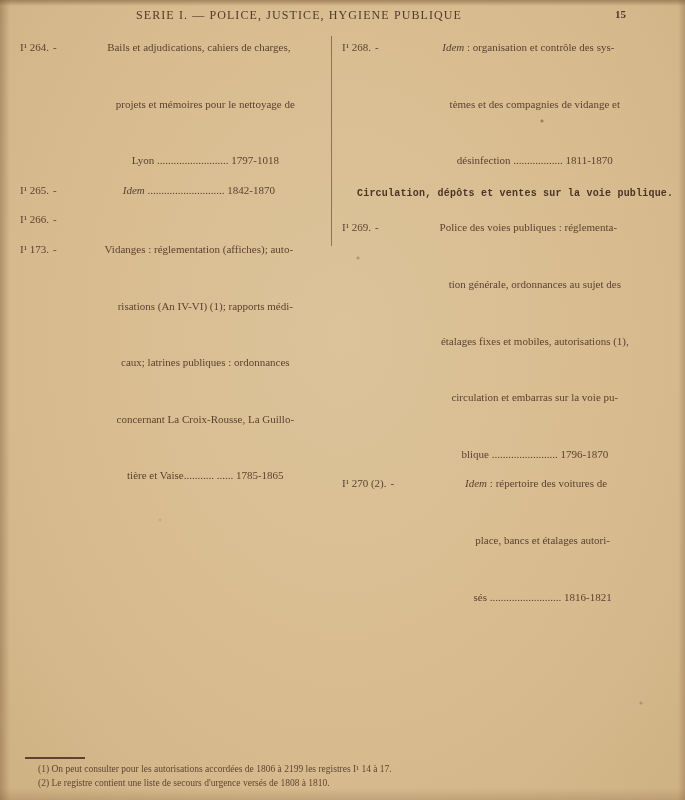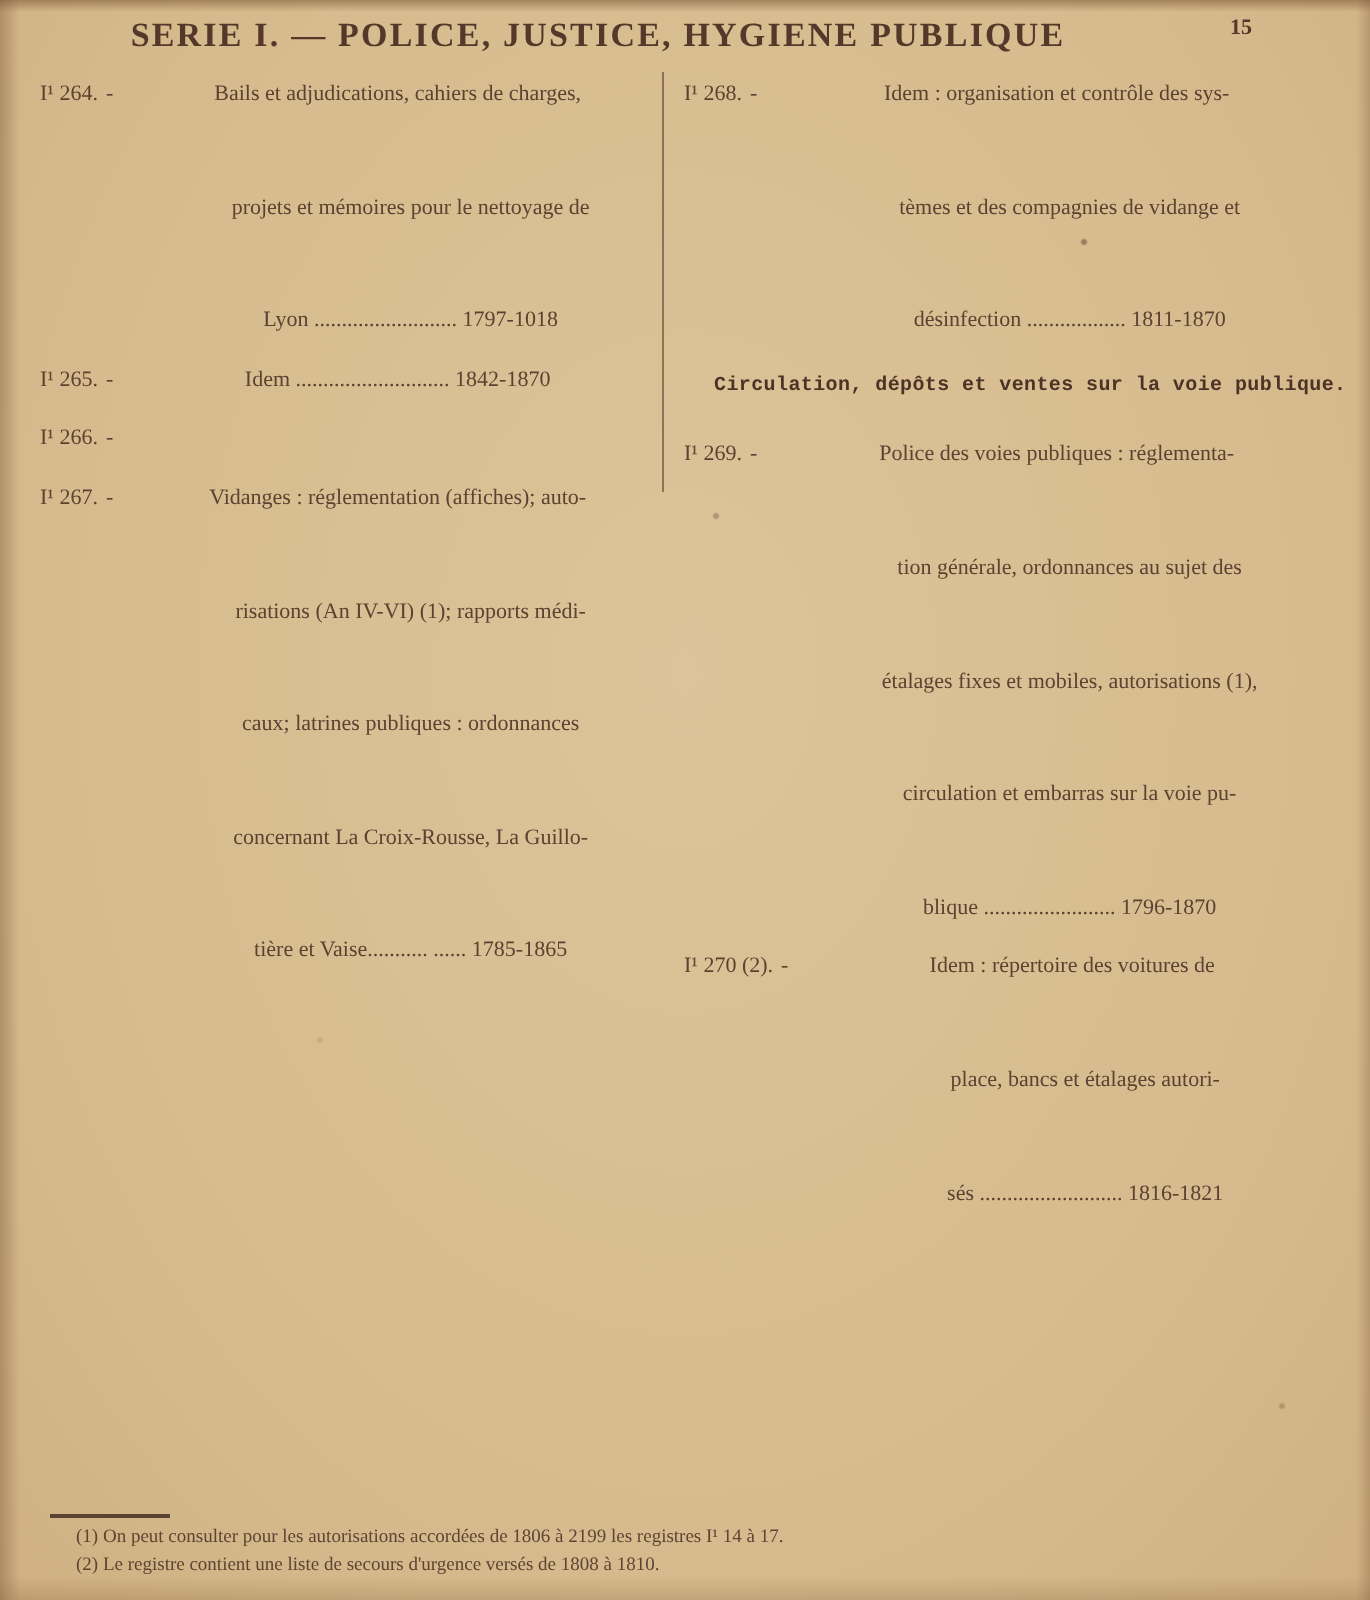"SERIE I. — POLICE, JUSTICE," .header-title { font-size: 17px -> 12px; font-weight: bold -> normal }
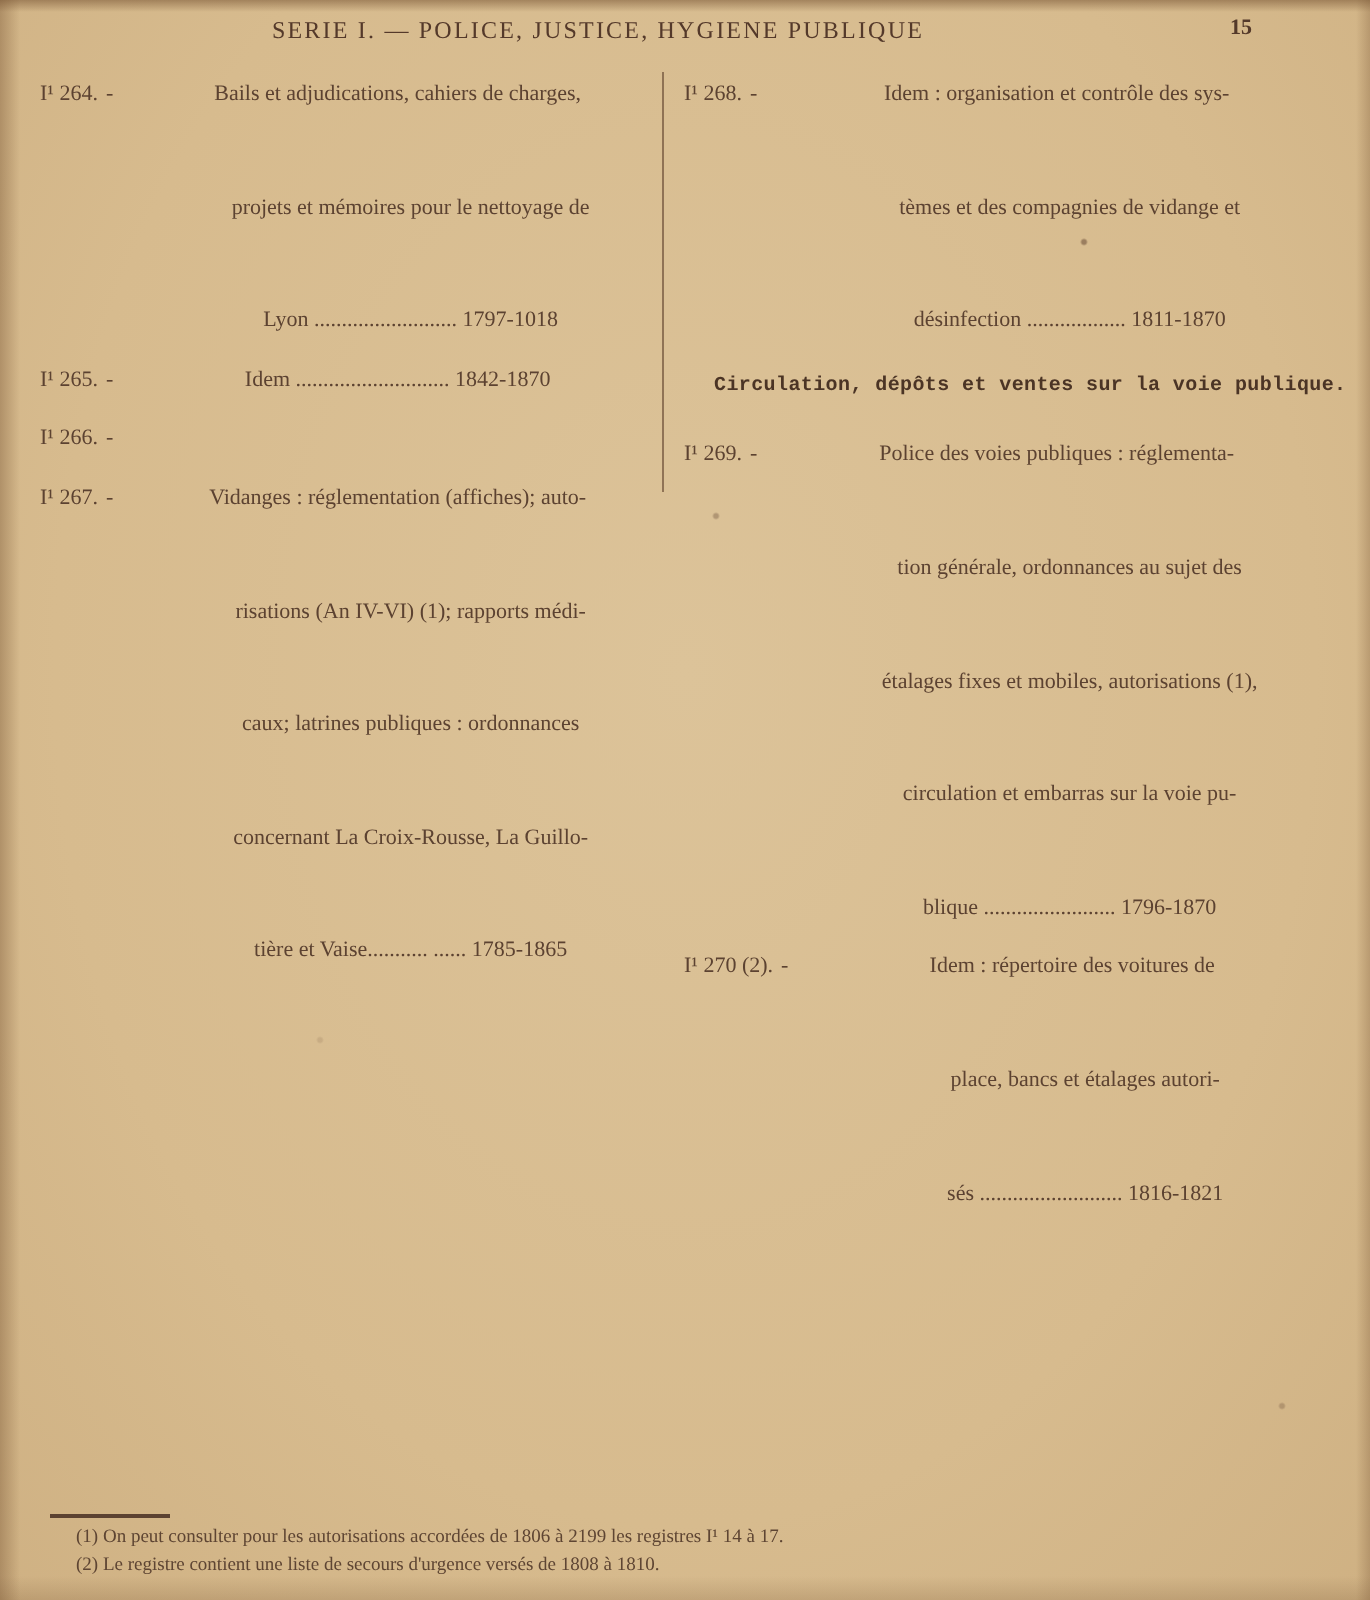"Idem" .italic { font-style: none -> italic }
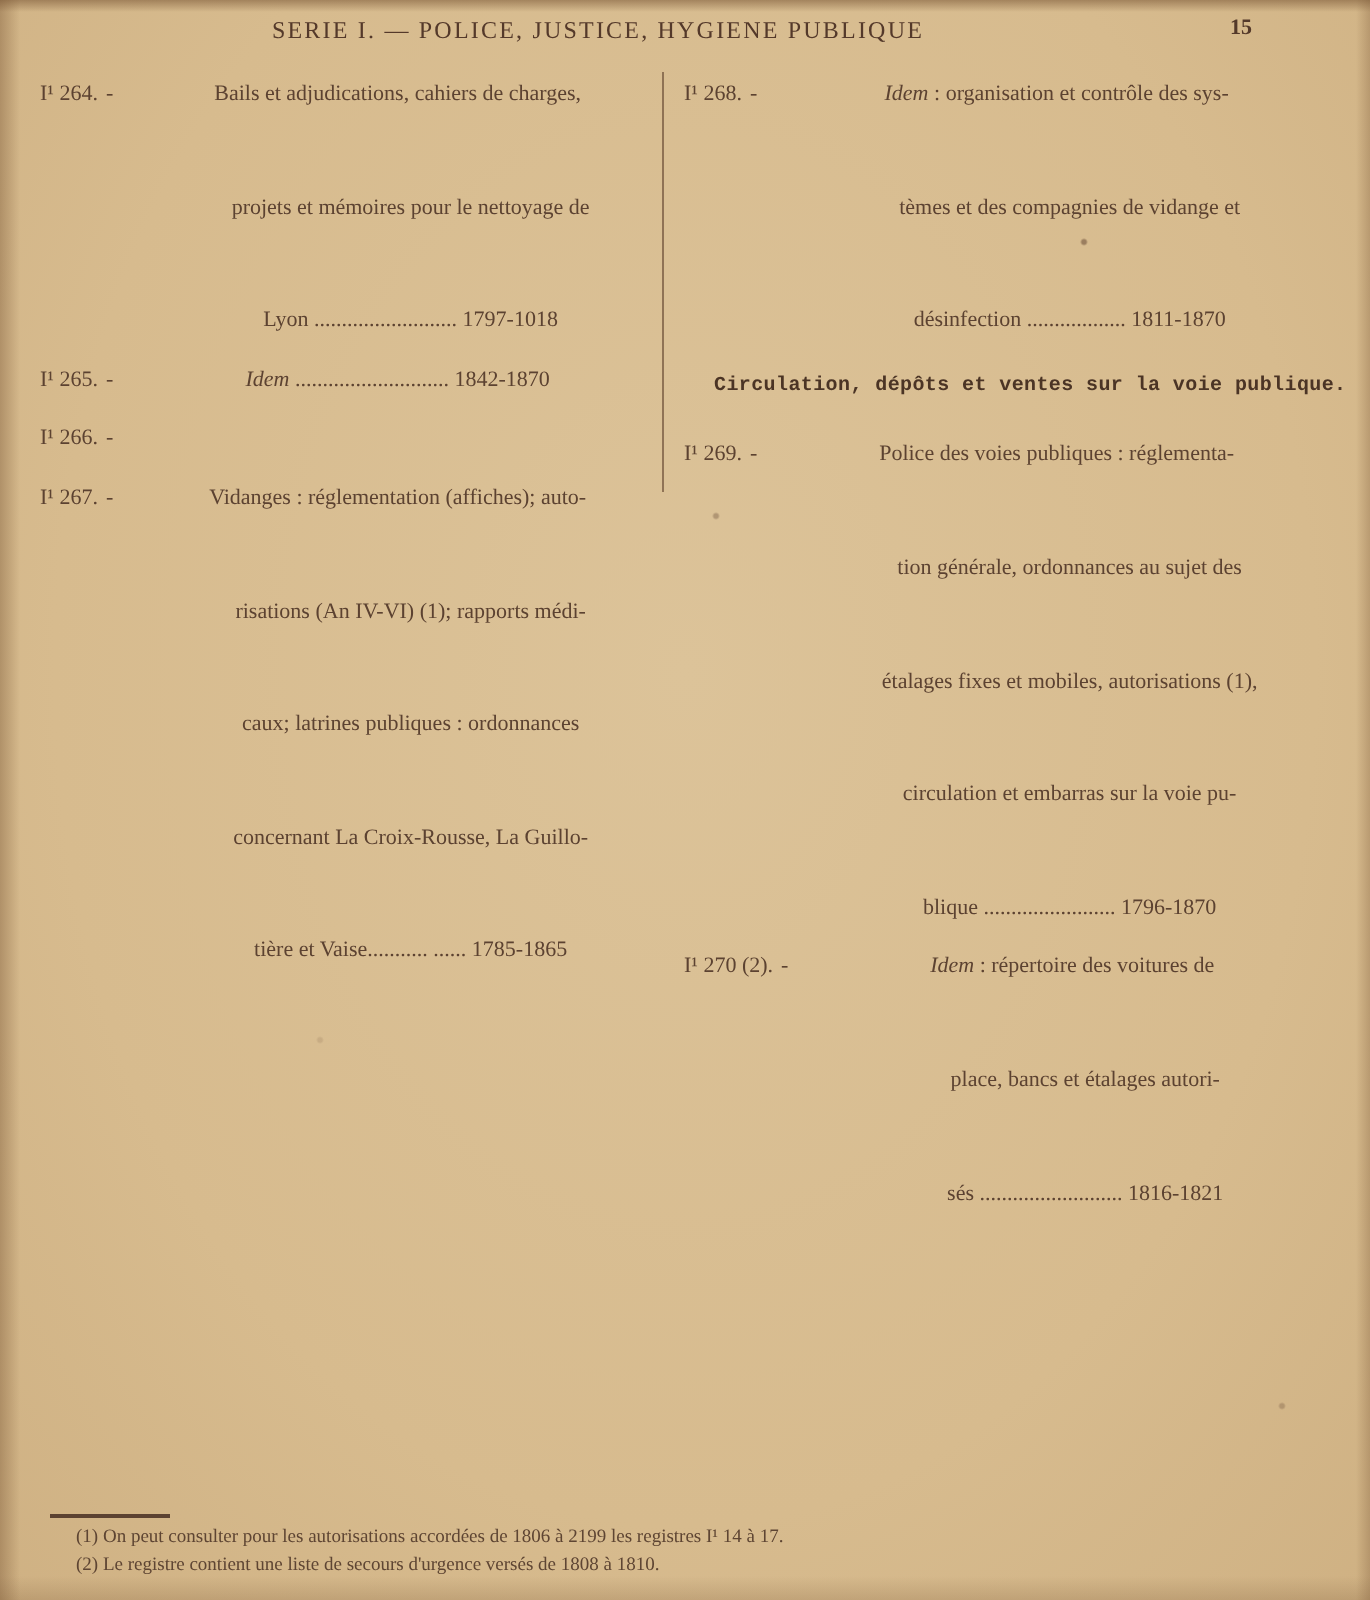"I¹ 267." span.entry-id { text: I¹ 267 -> I¹ 173 }
